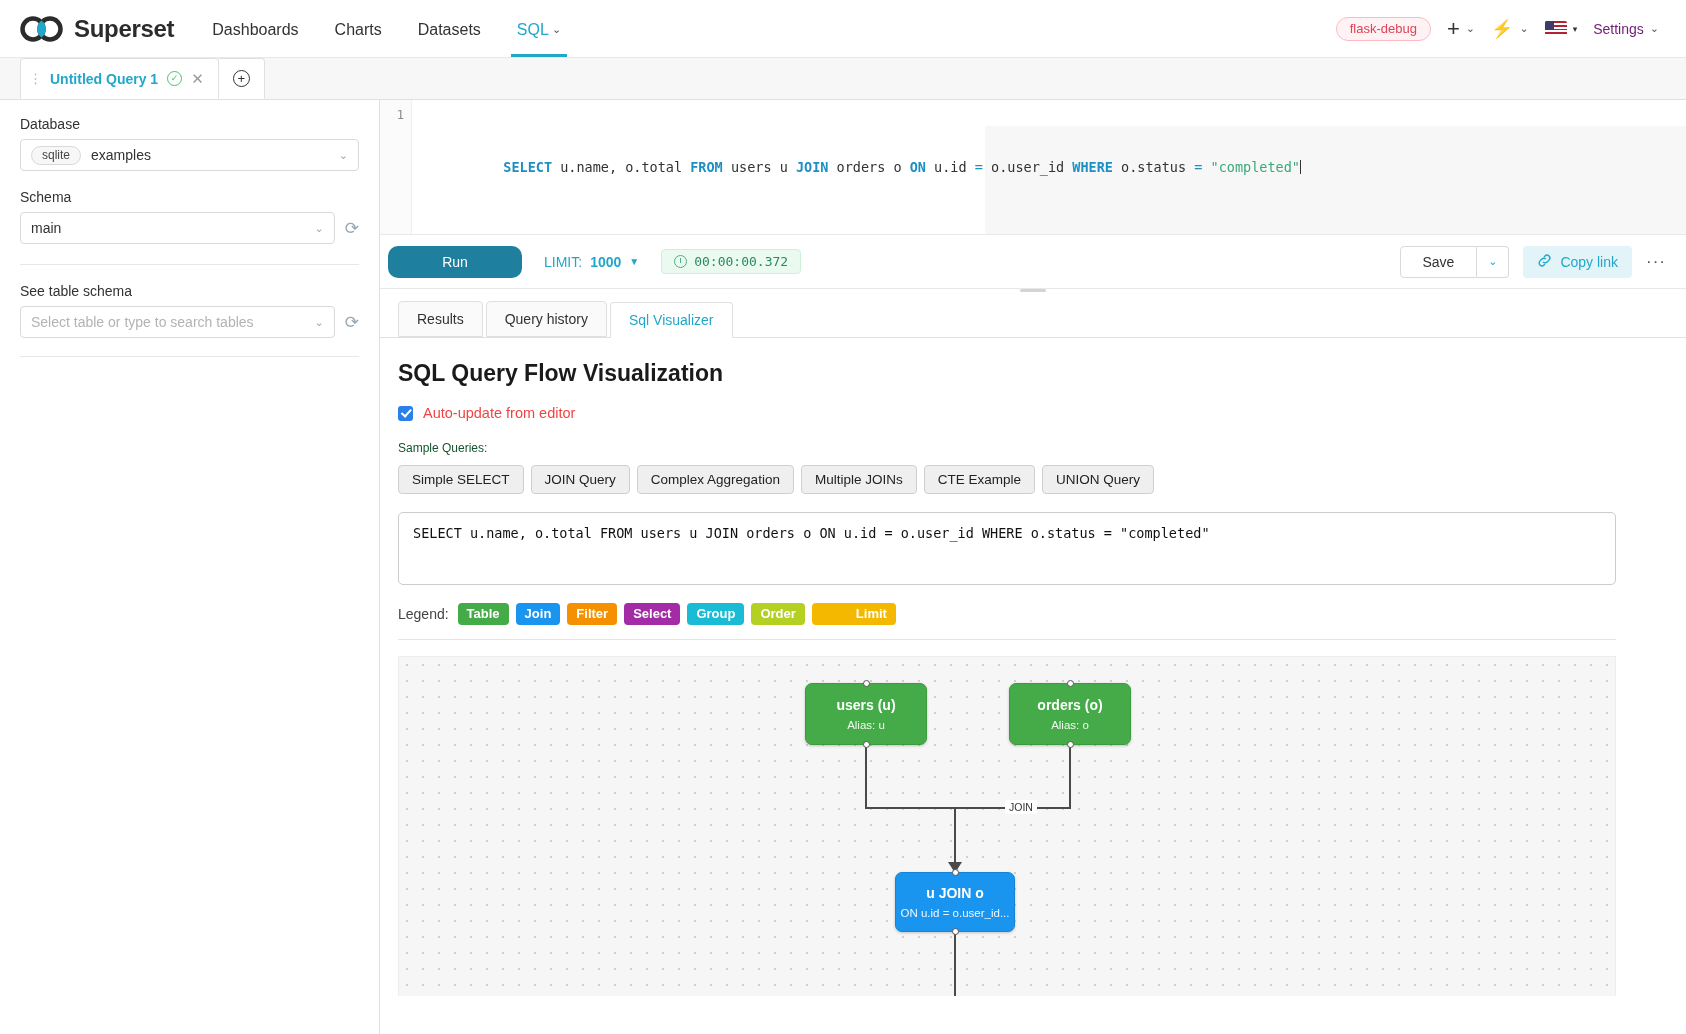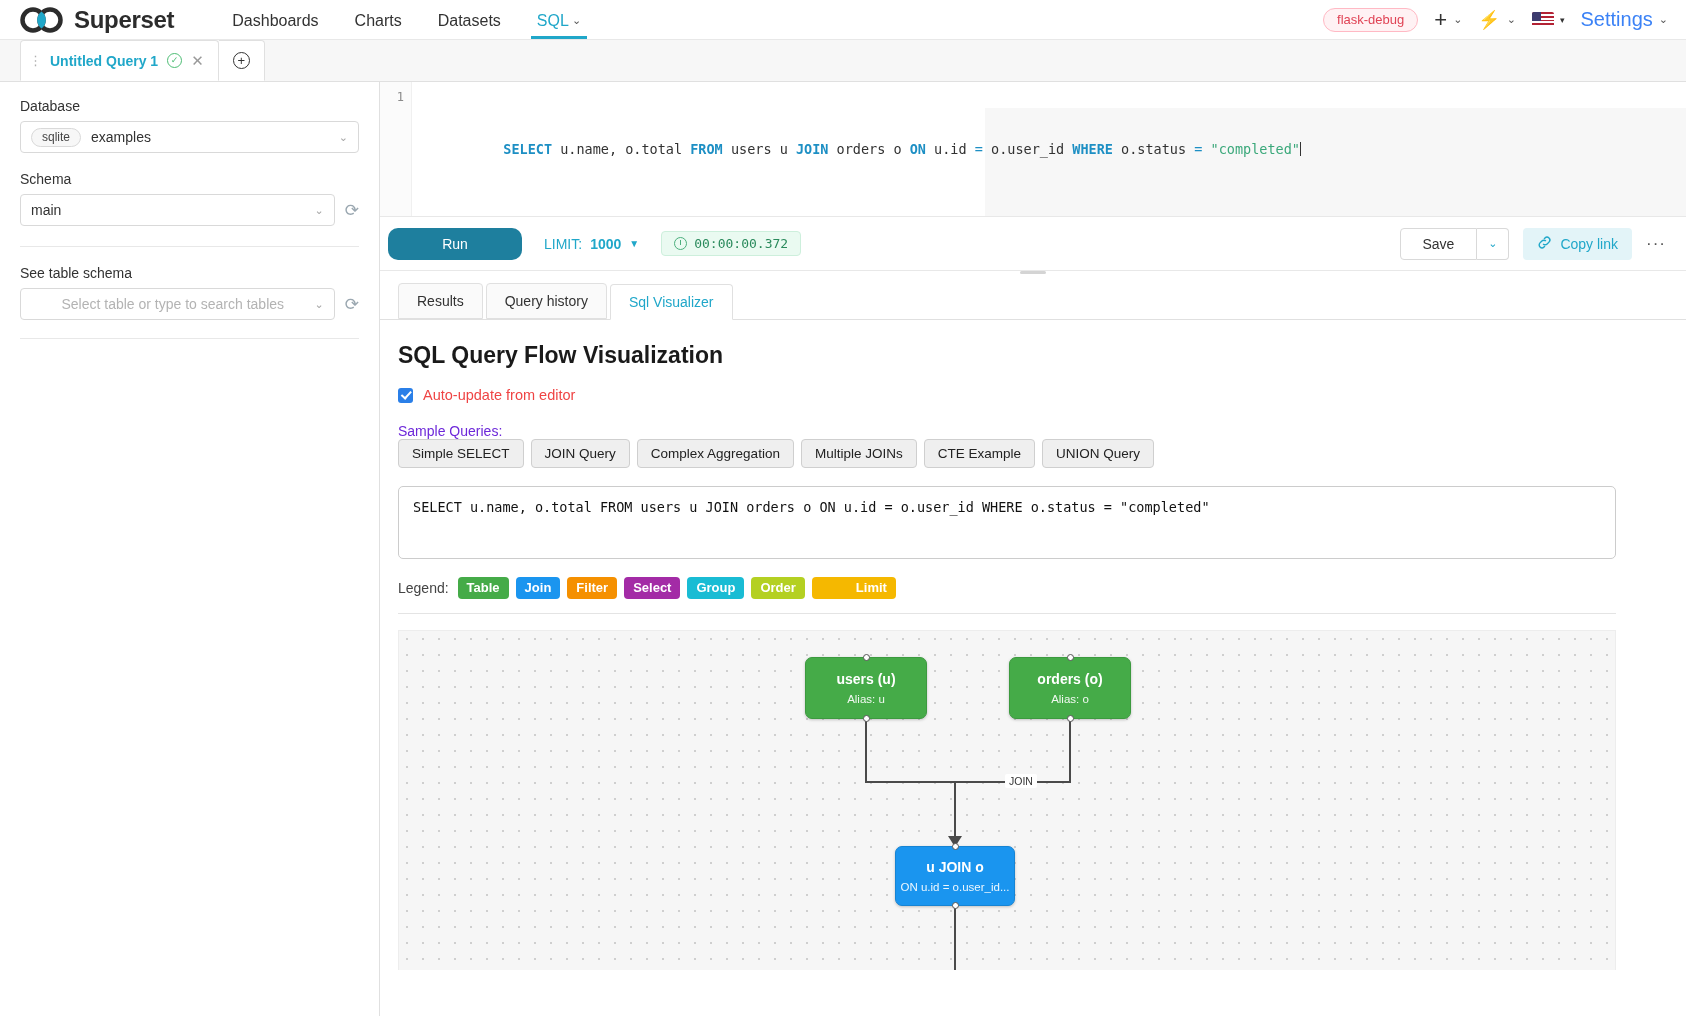"Superset" .navbar { gap: 20px -> none; height: 40px -> 58px; padding: 0 18px 0 20px -> 0 27px 0 20px }
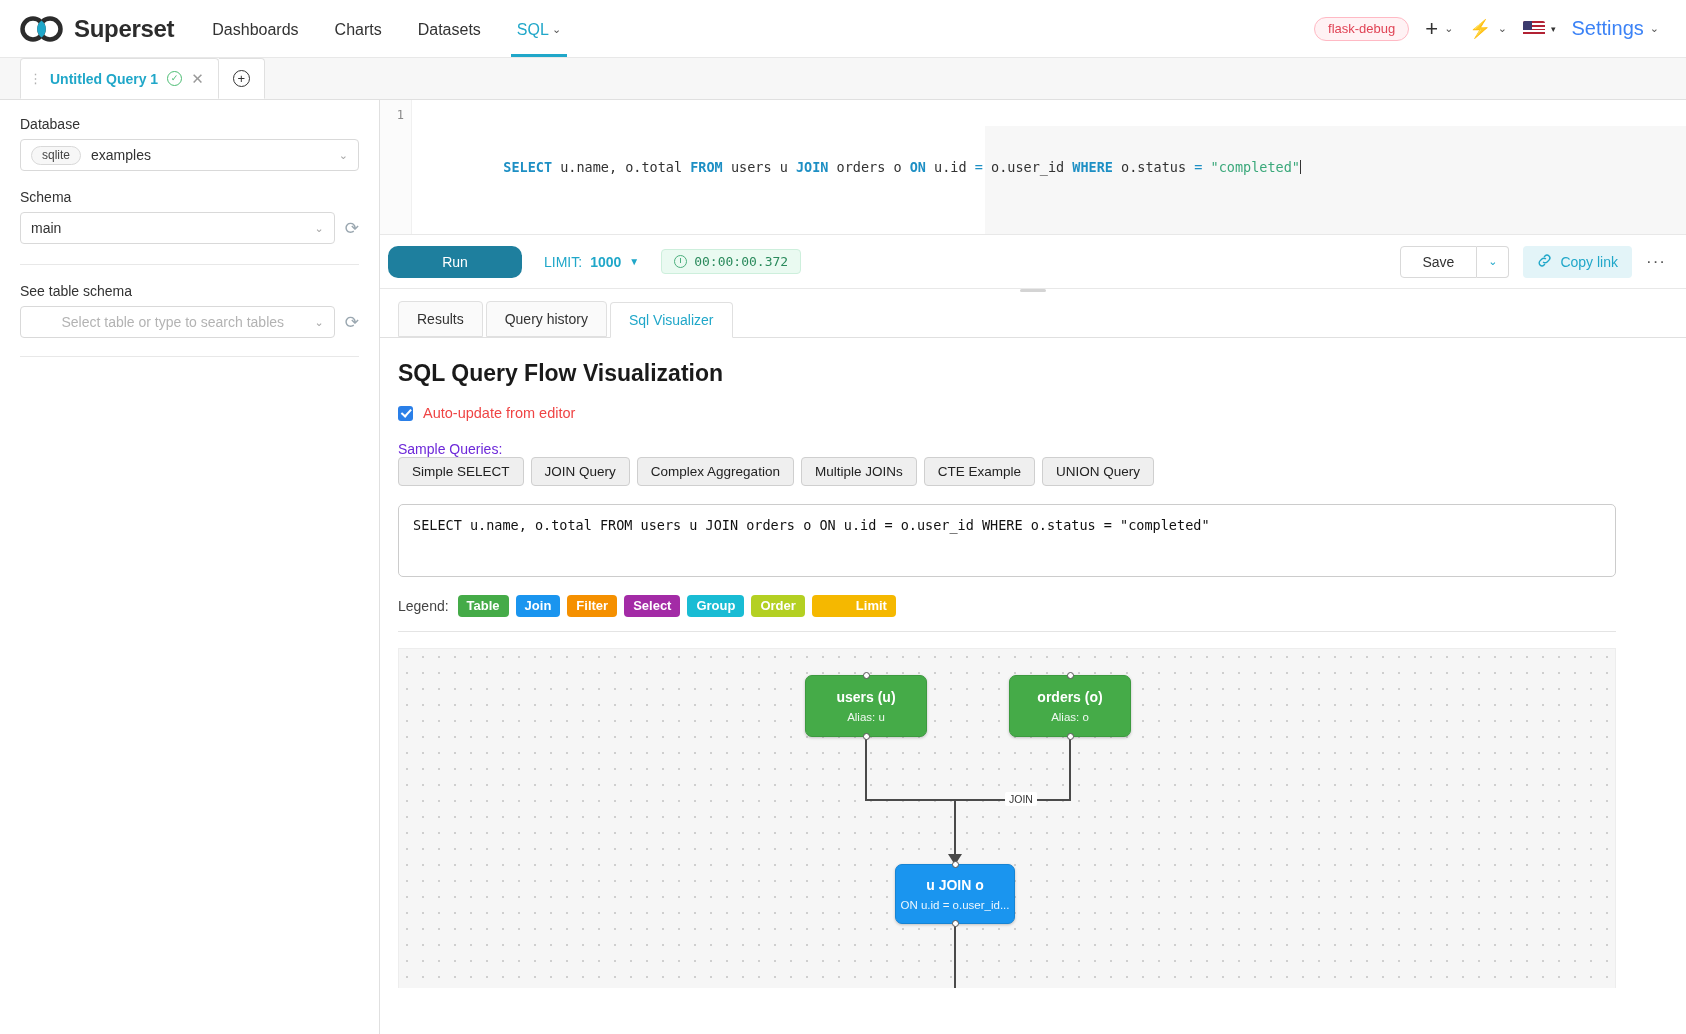"Settings" .settings-txt { color: #3b82f6 -> #701a75; font-size: 20px -> 14px }
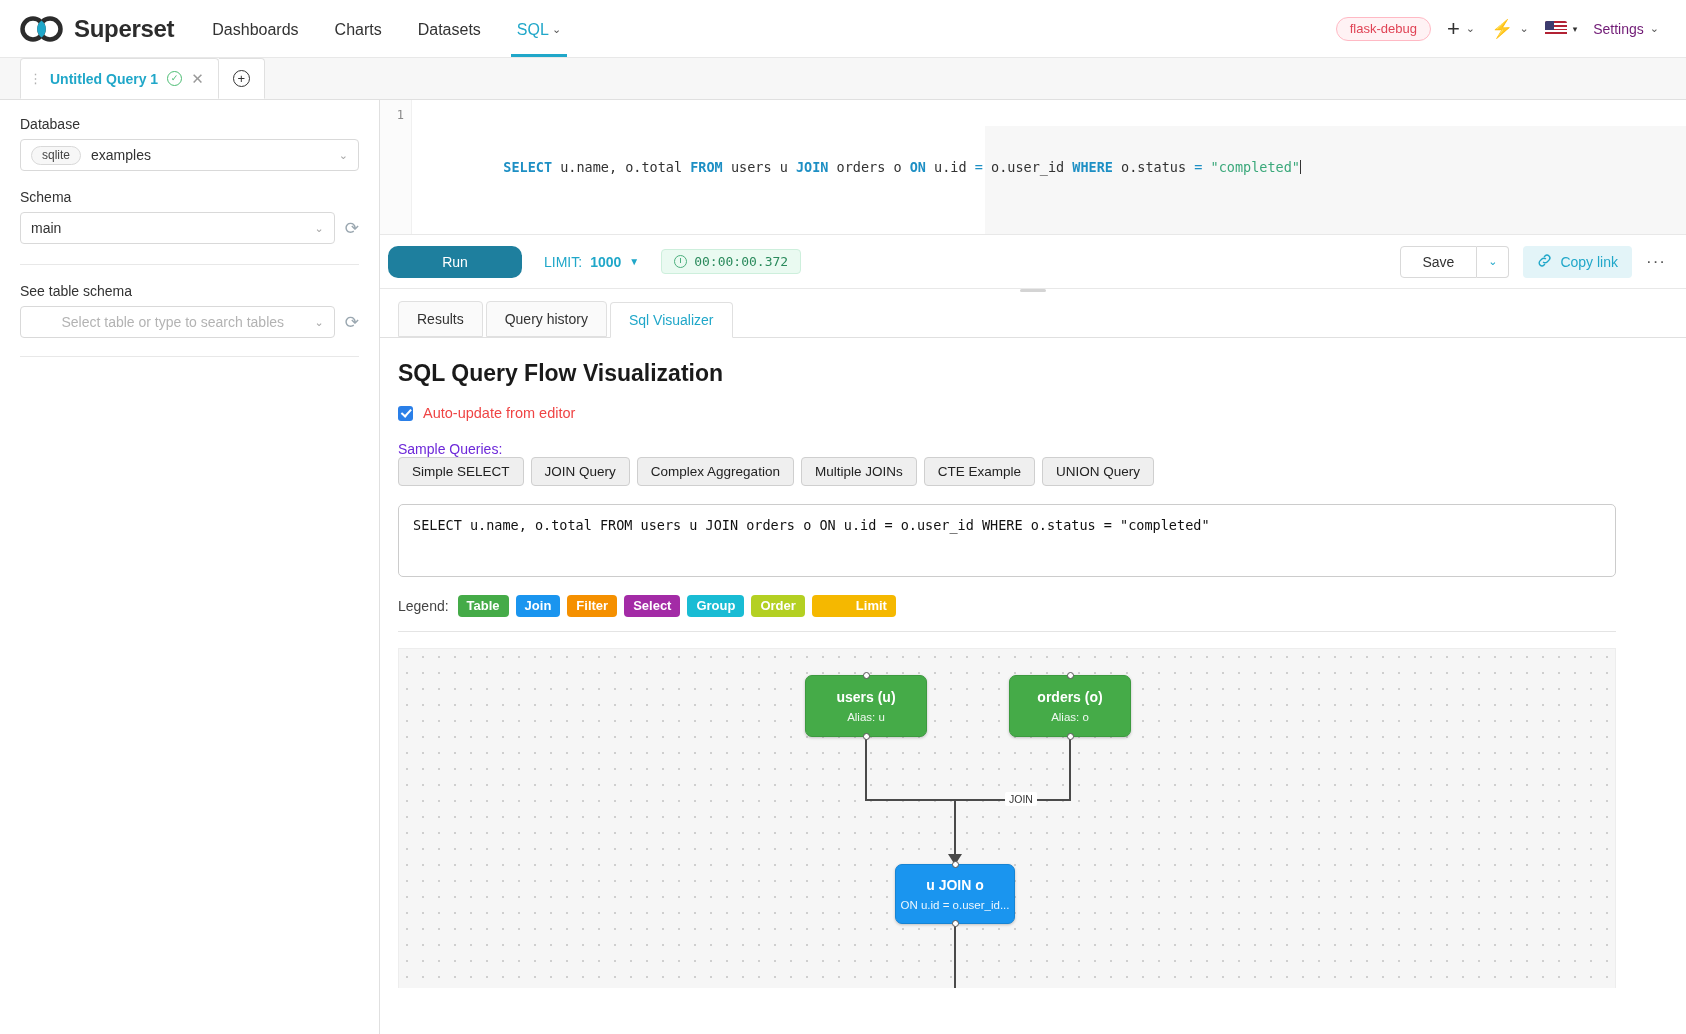"Select table or type to" .select-box .ph { text-align: center -> none }
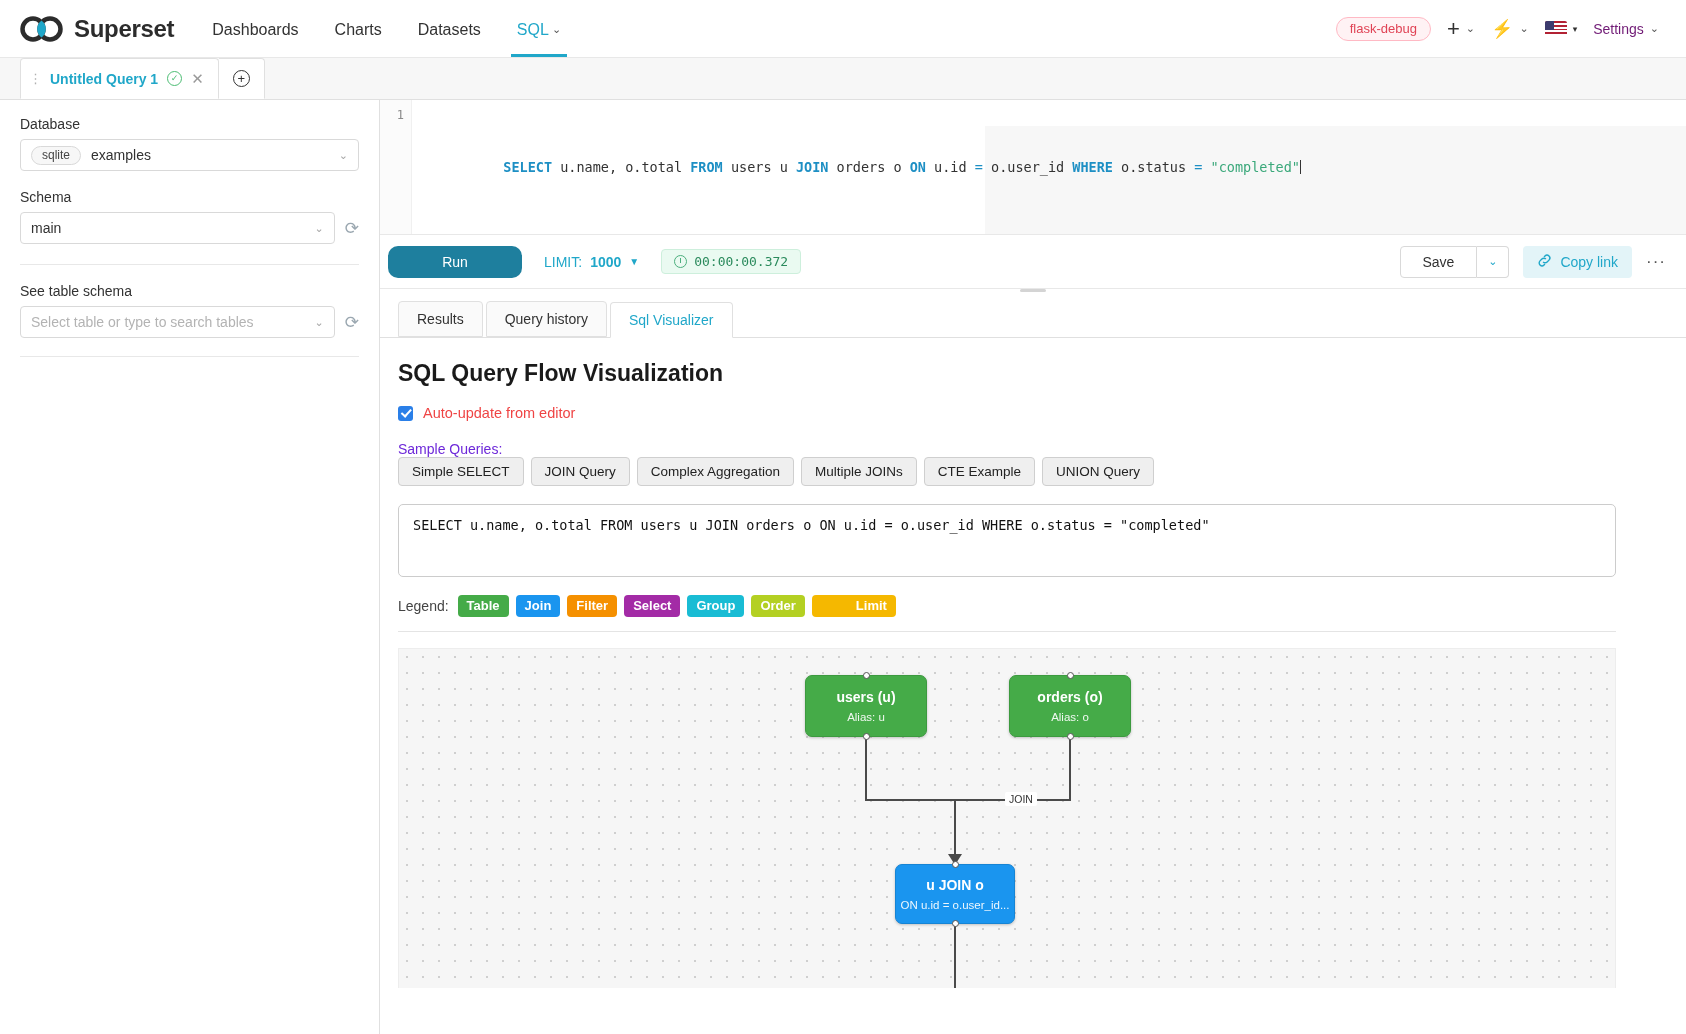"Sample Queries:" .sq-lab { color: #6d28d9 -> #14532d; font-size: 14px -> 12px; margin-bottom: none -> 10px }
